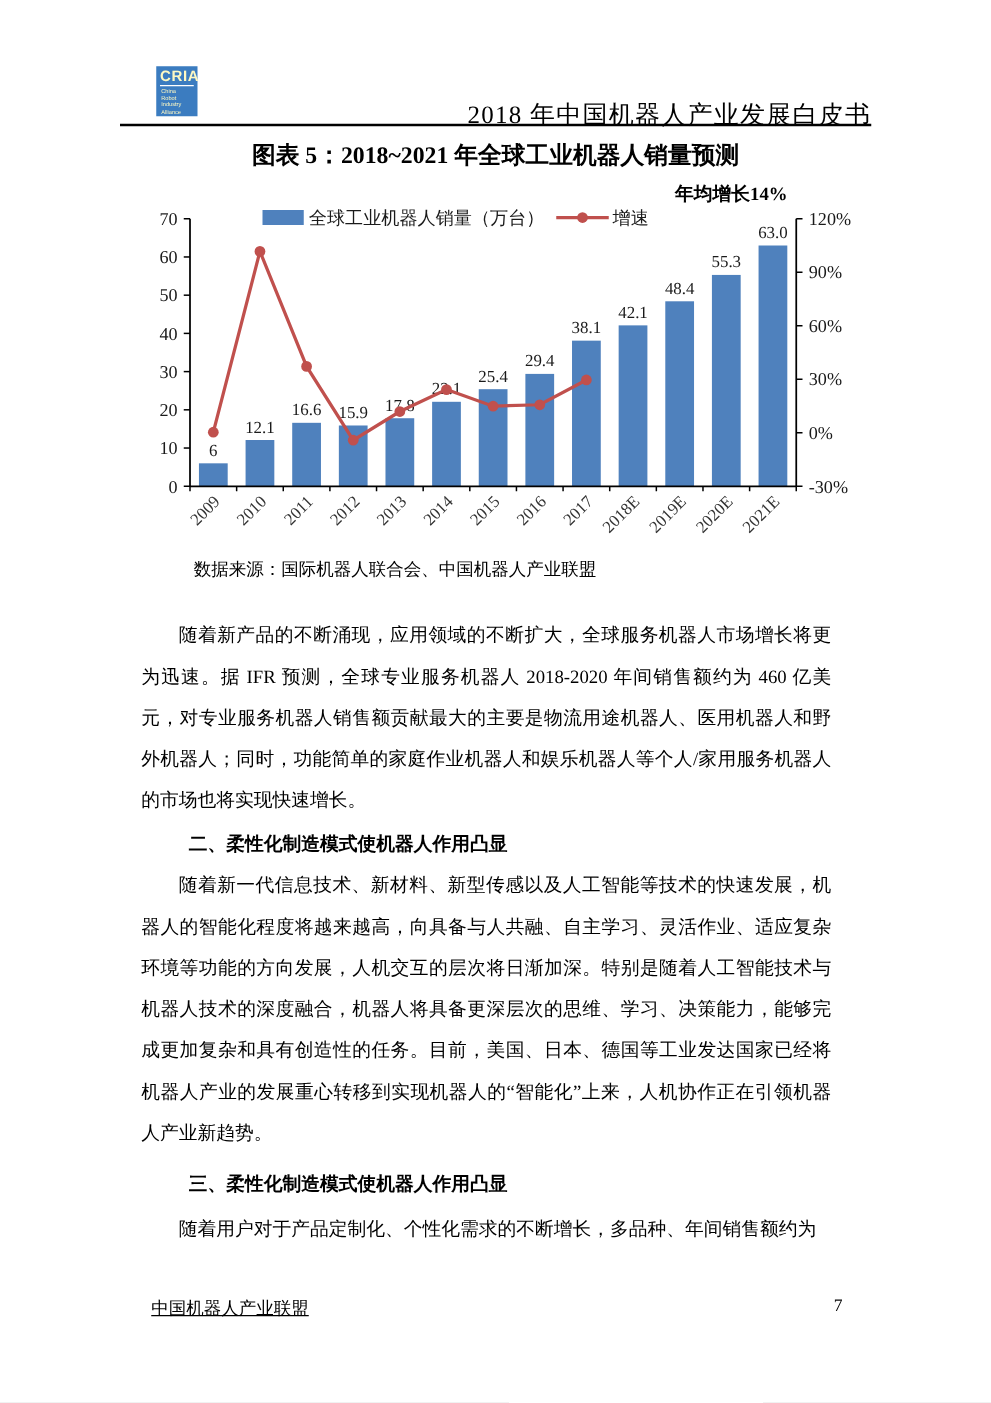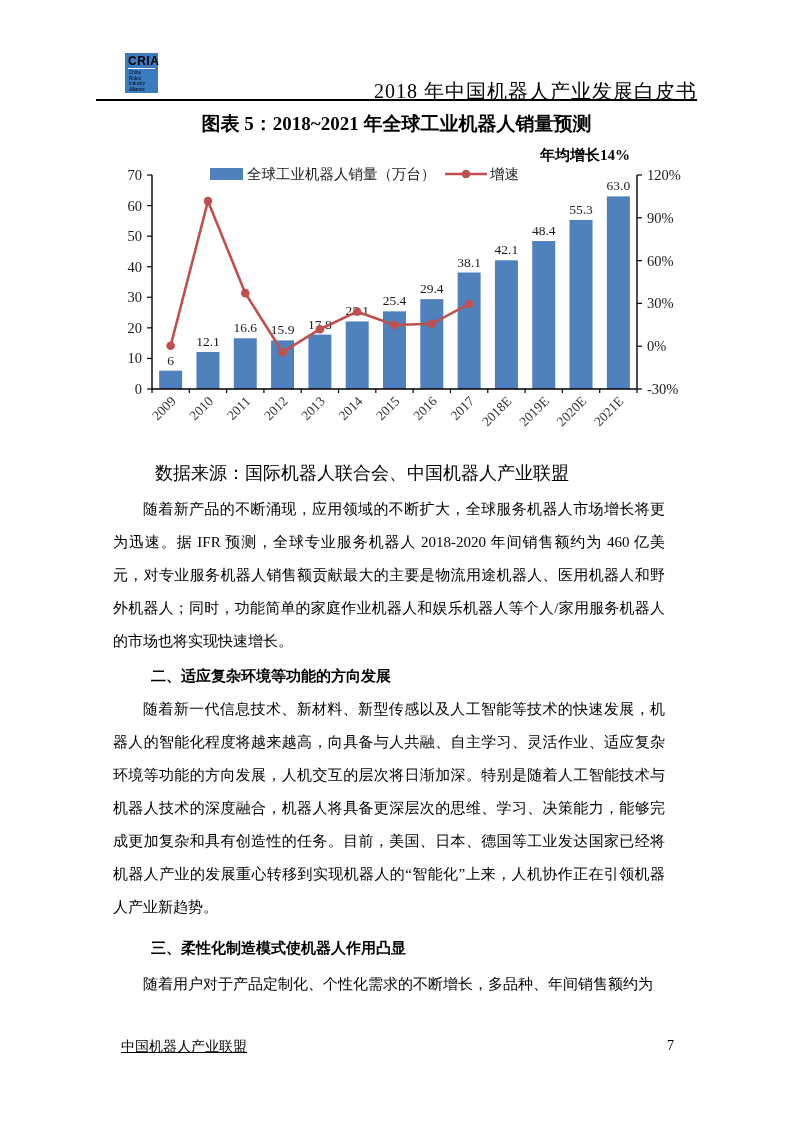"CRIA" .logo { color: #000000 -> #fef9c3 }
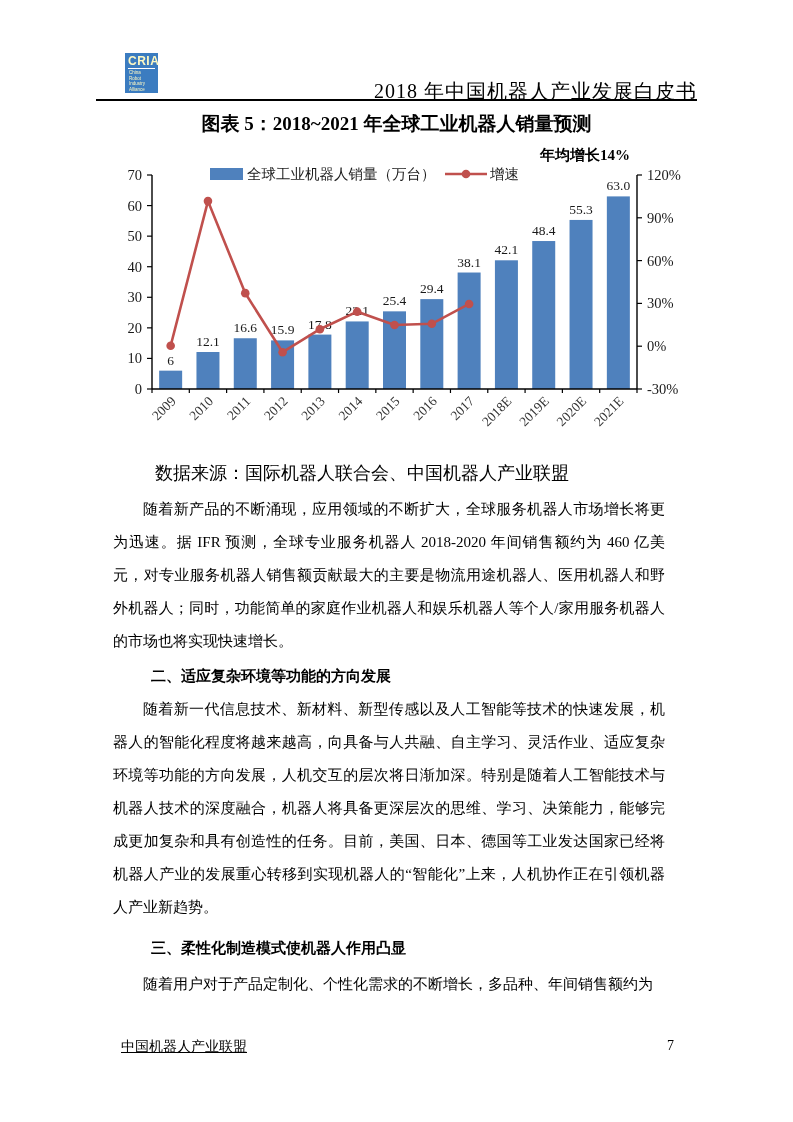"数据来源：国际机器人联合会、中国机器人产业联盟" .source { font-size: 18px -> 14px; top: 461px -> 447px }
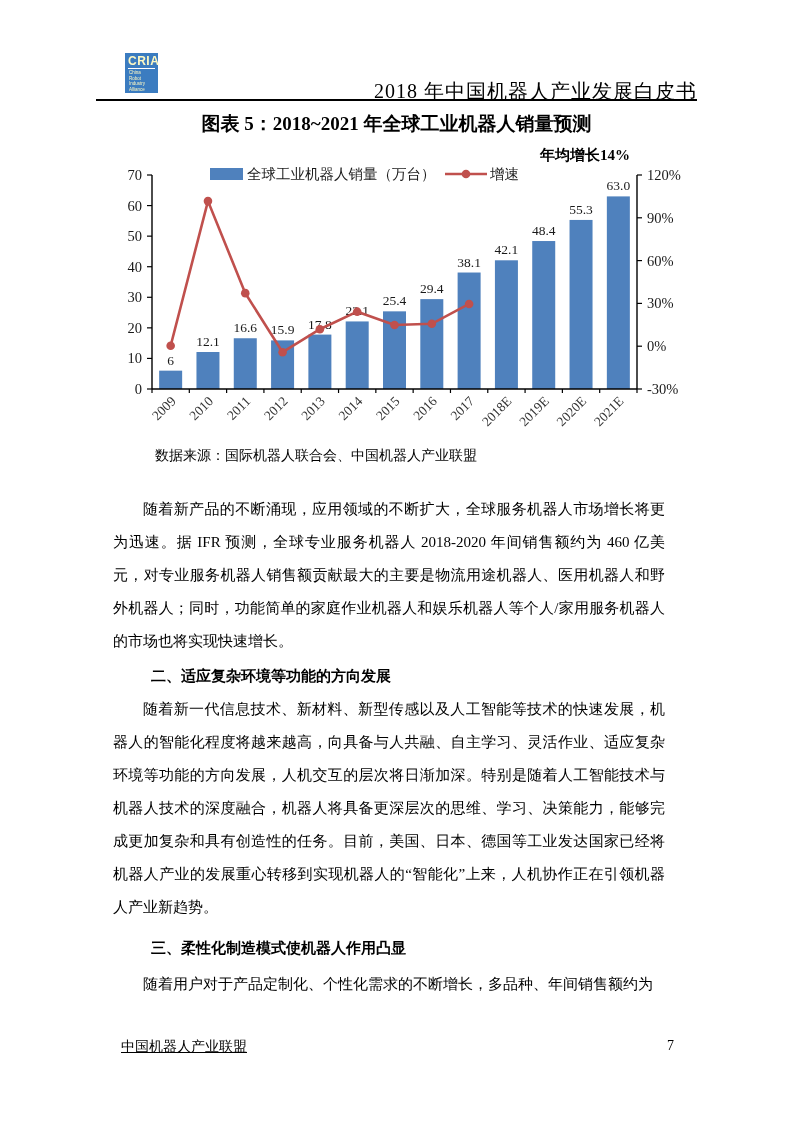"二、适应复杂环境等功能的方向发展" div.heading { text: 适应复杂环境等功能的方向发展 -> 柔性化制造模式使机器人作用凸显 }
